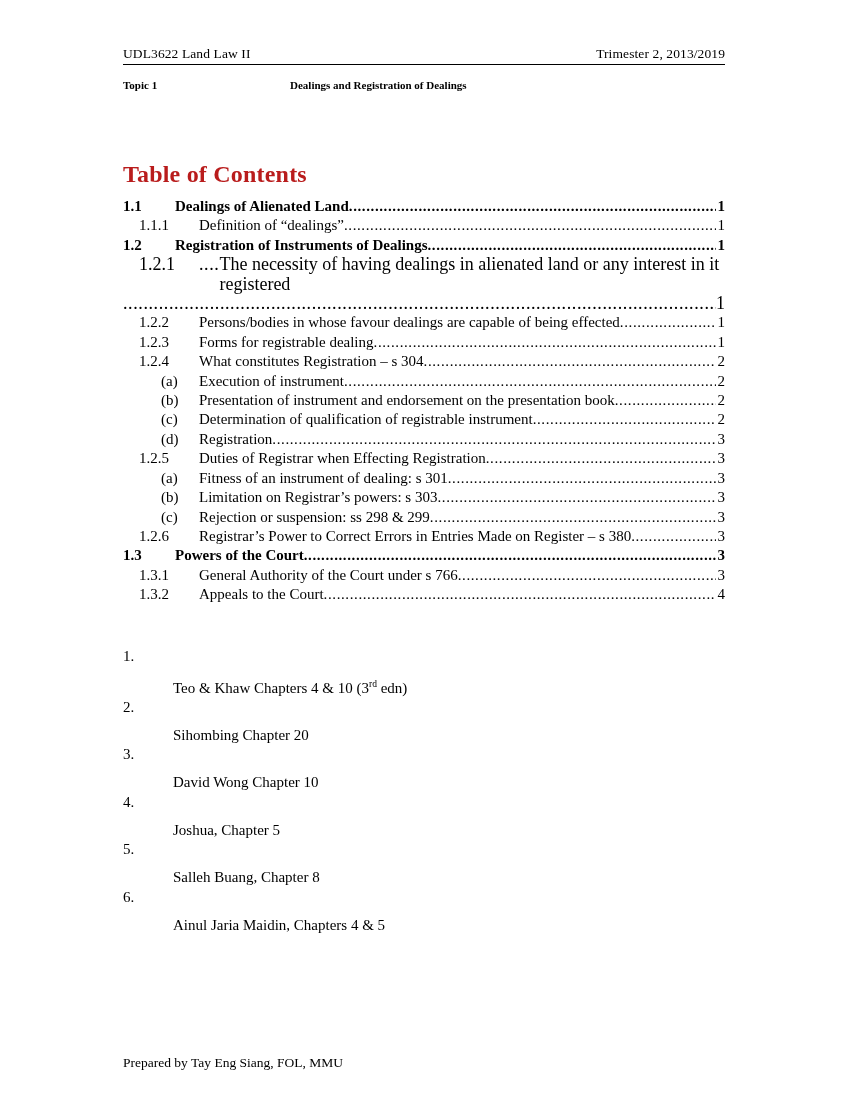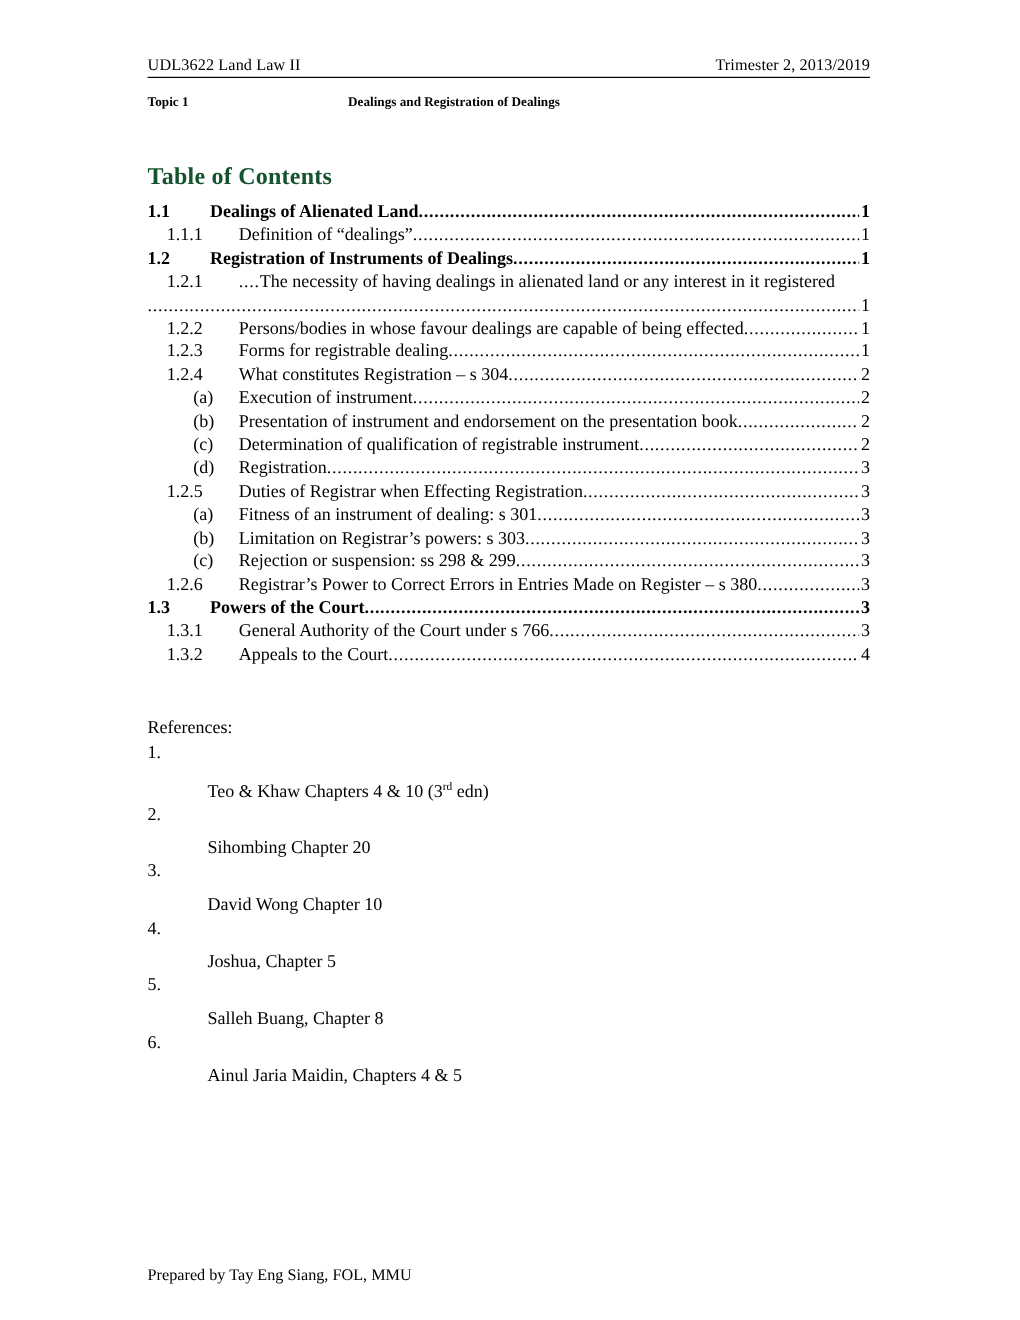"Table of Contents" .toc-title { color: #14532d -> #b91c1c; font-size: 20px -> 24px; margin-top: 45px -> 70px }
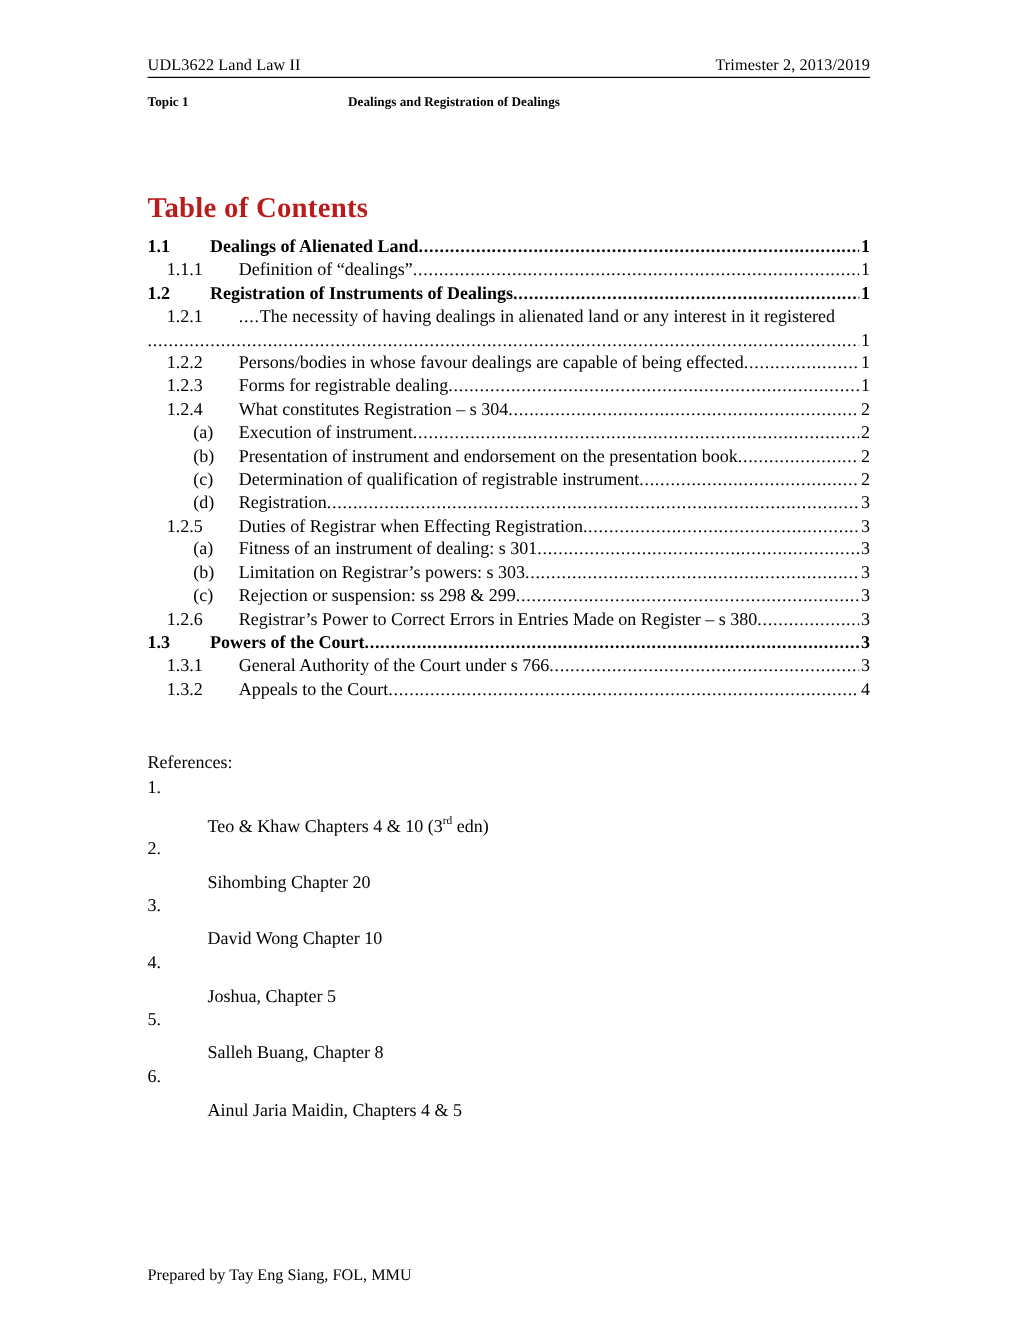"1.2.1" .wrap-row { font-size: 15px -> 18px }
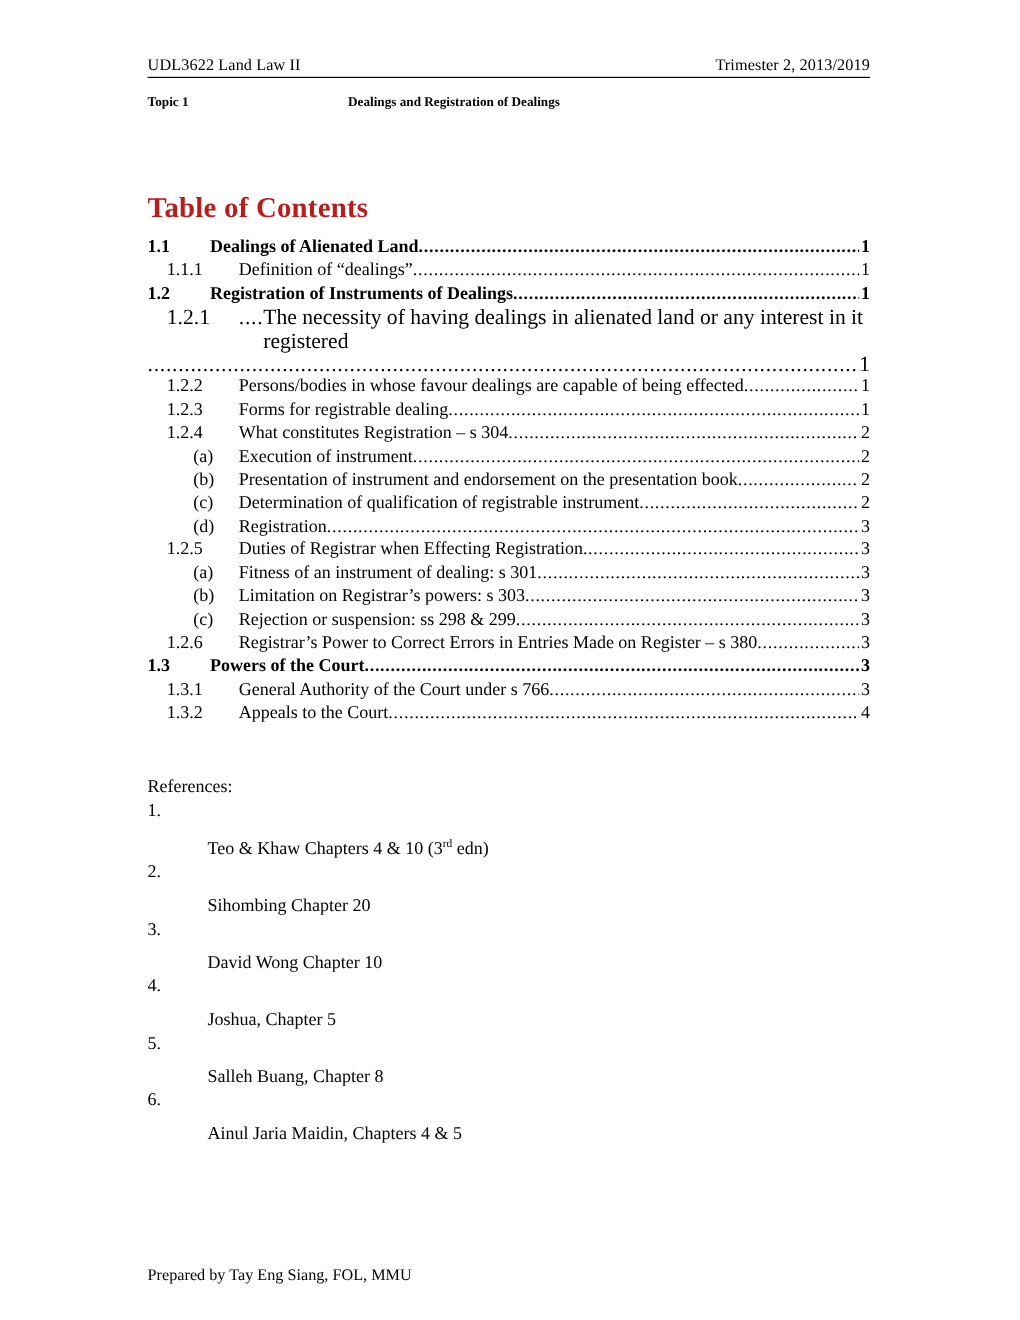"References:" div.ref-head { html: <div>References:</div> -> none }
